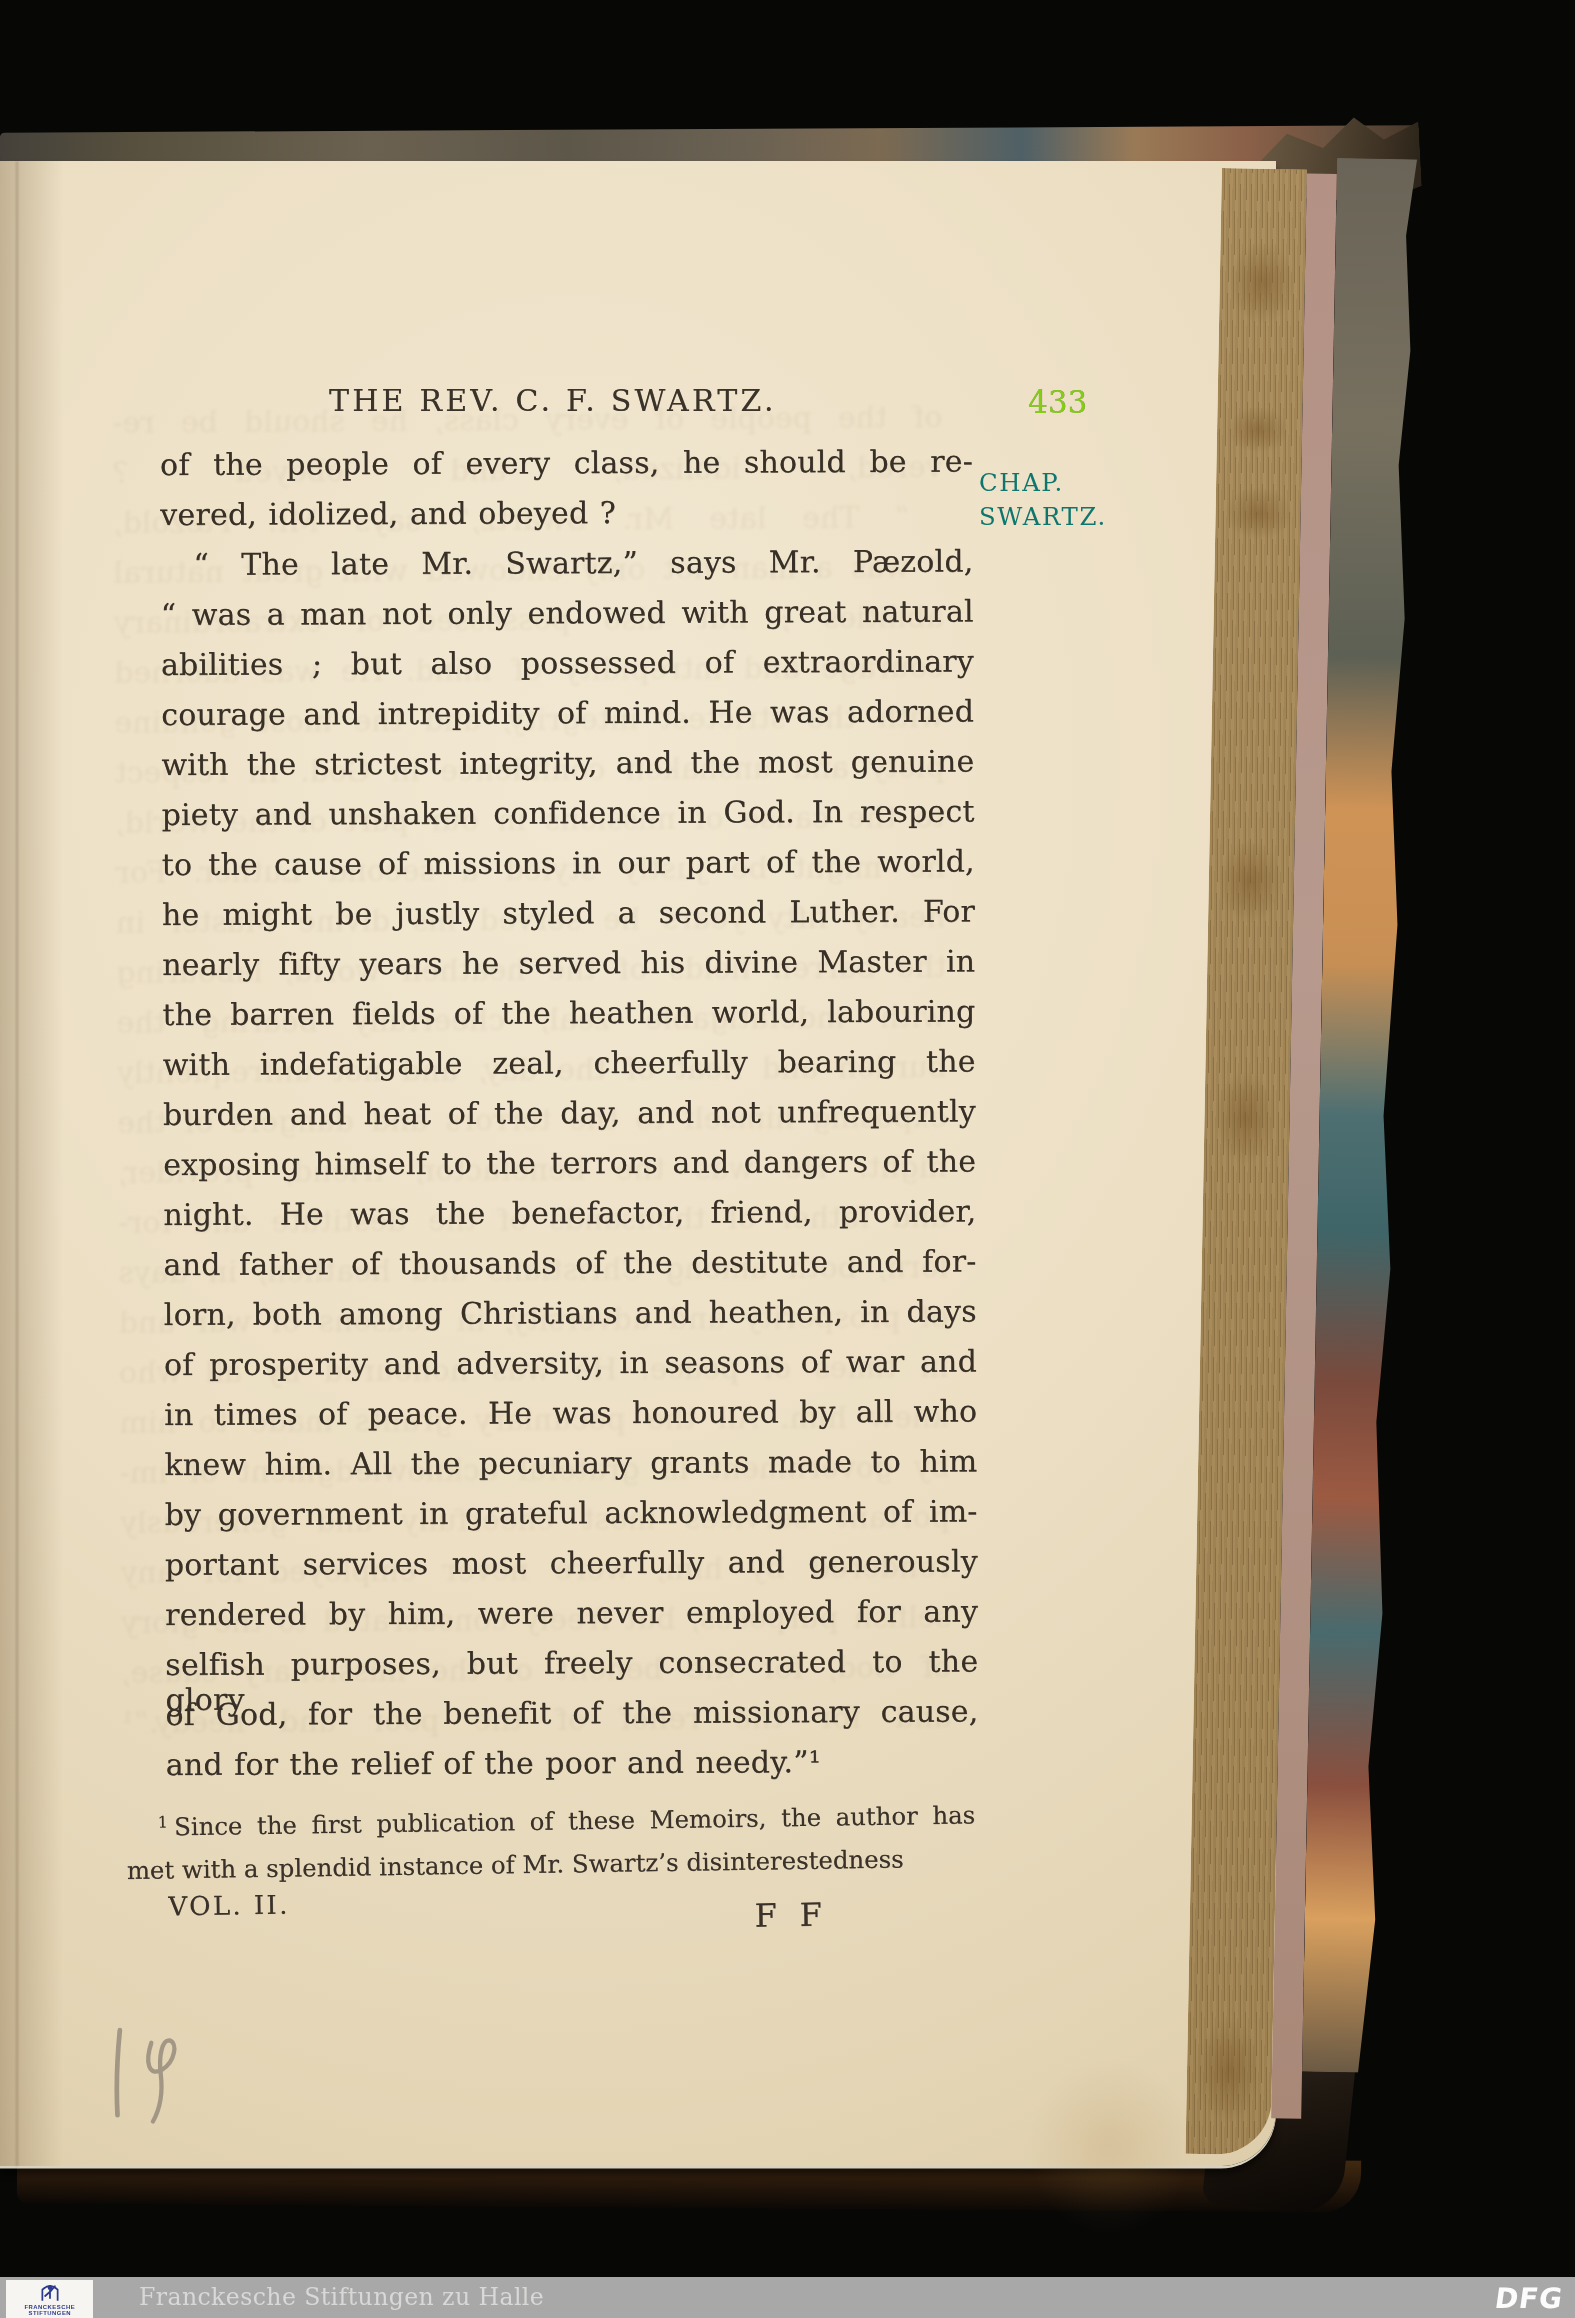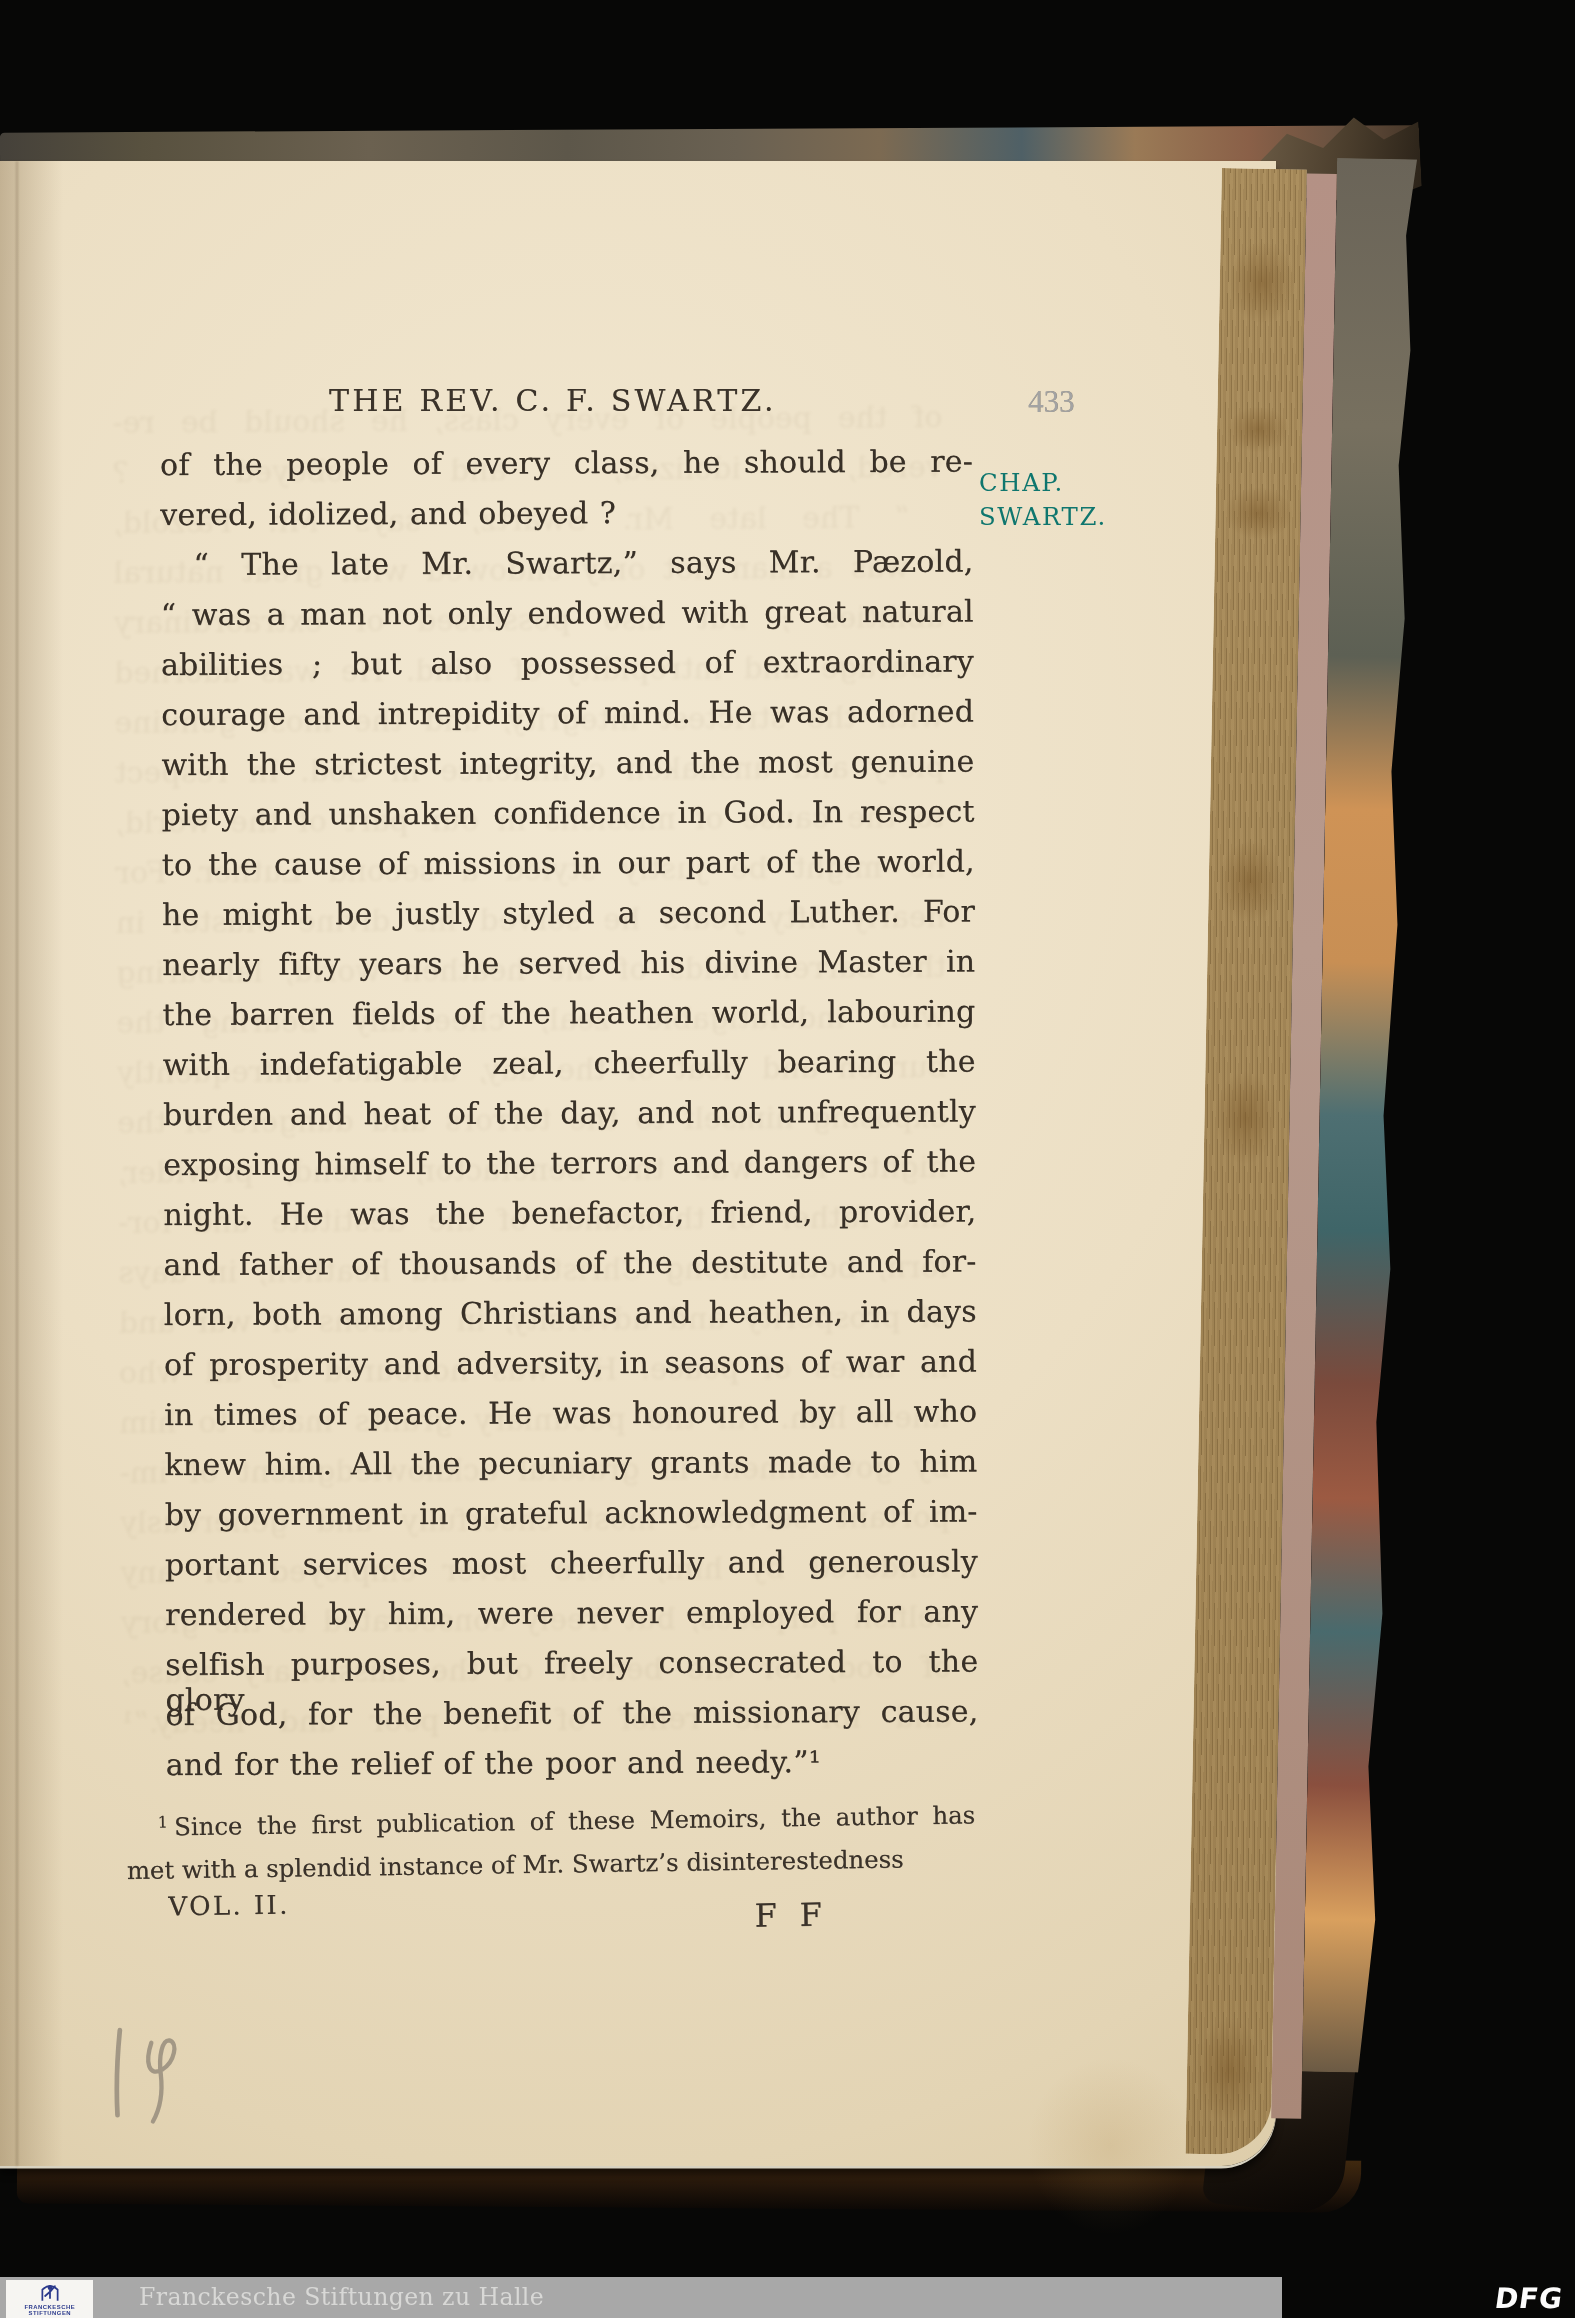"433" .page-number { color: #a3a3a3 -> #84cc16; font-family: Liberation Serif, serif -> none }
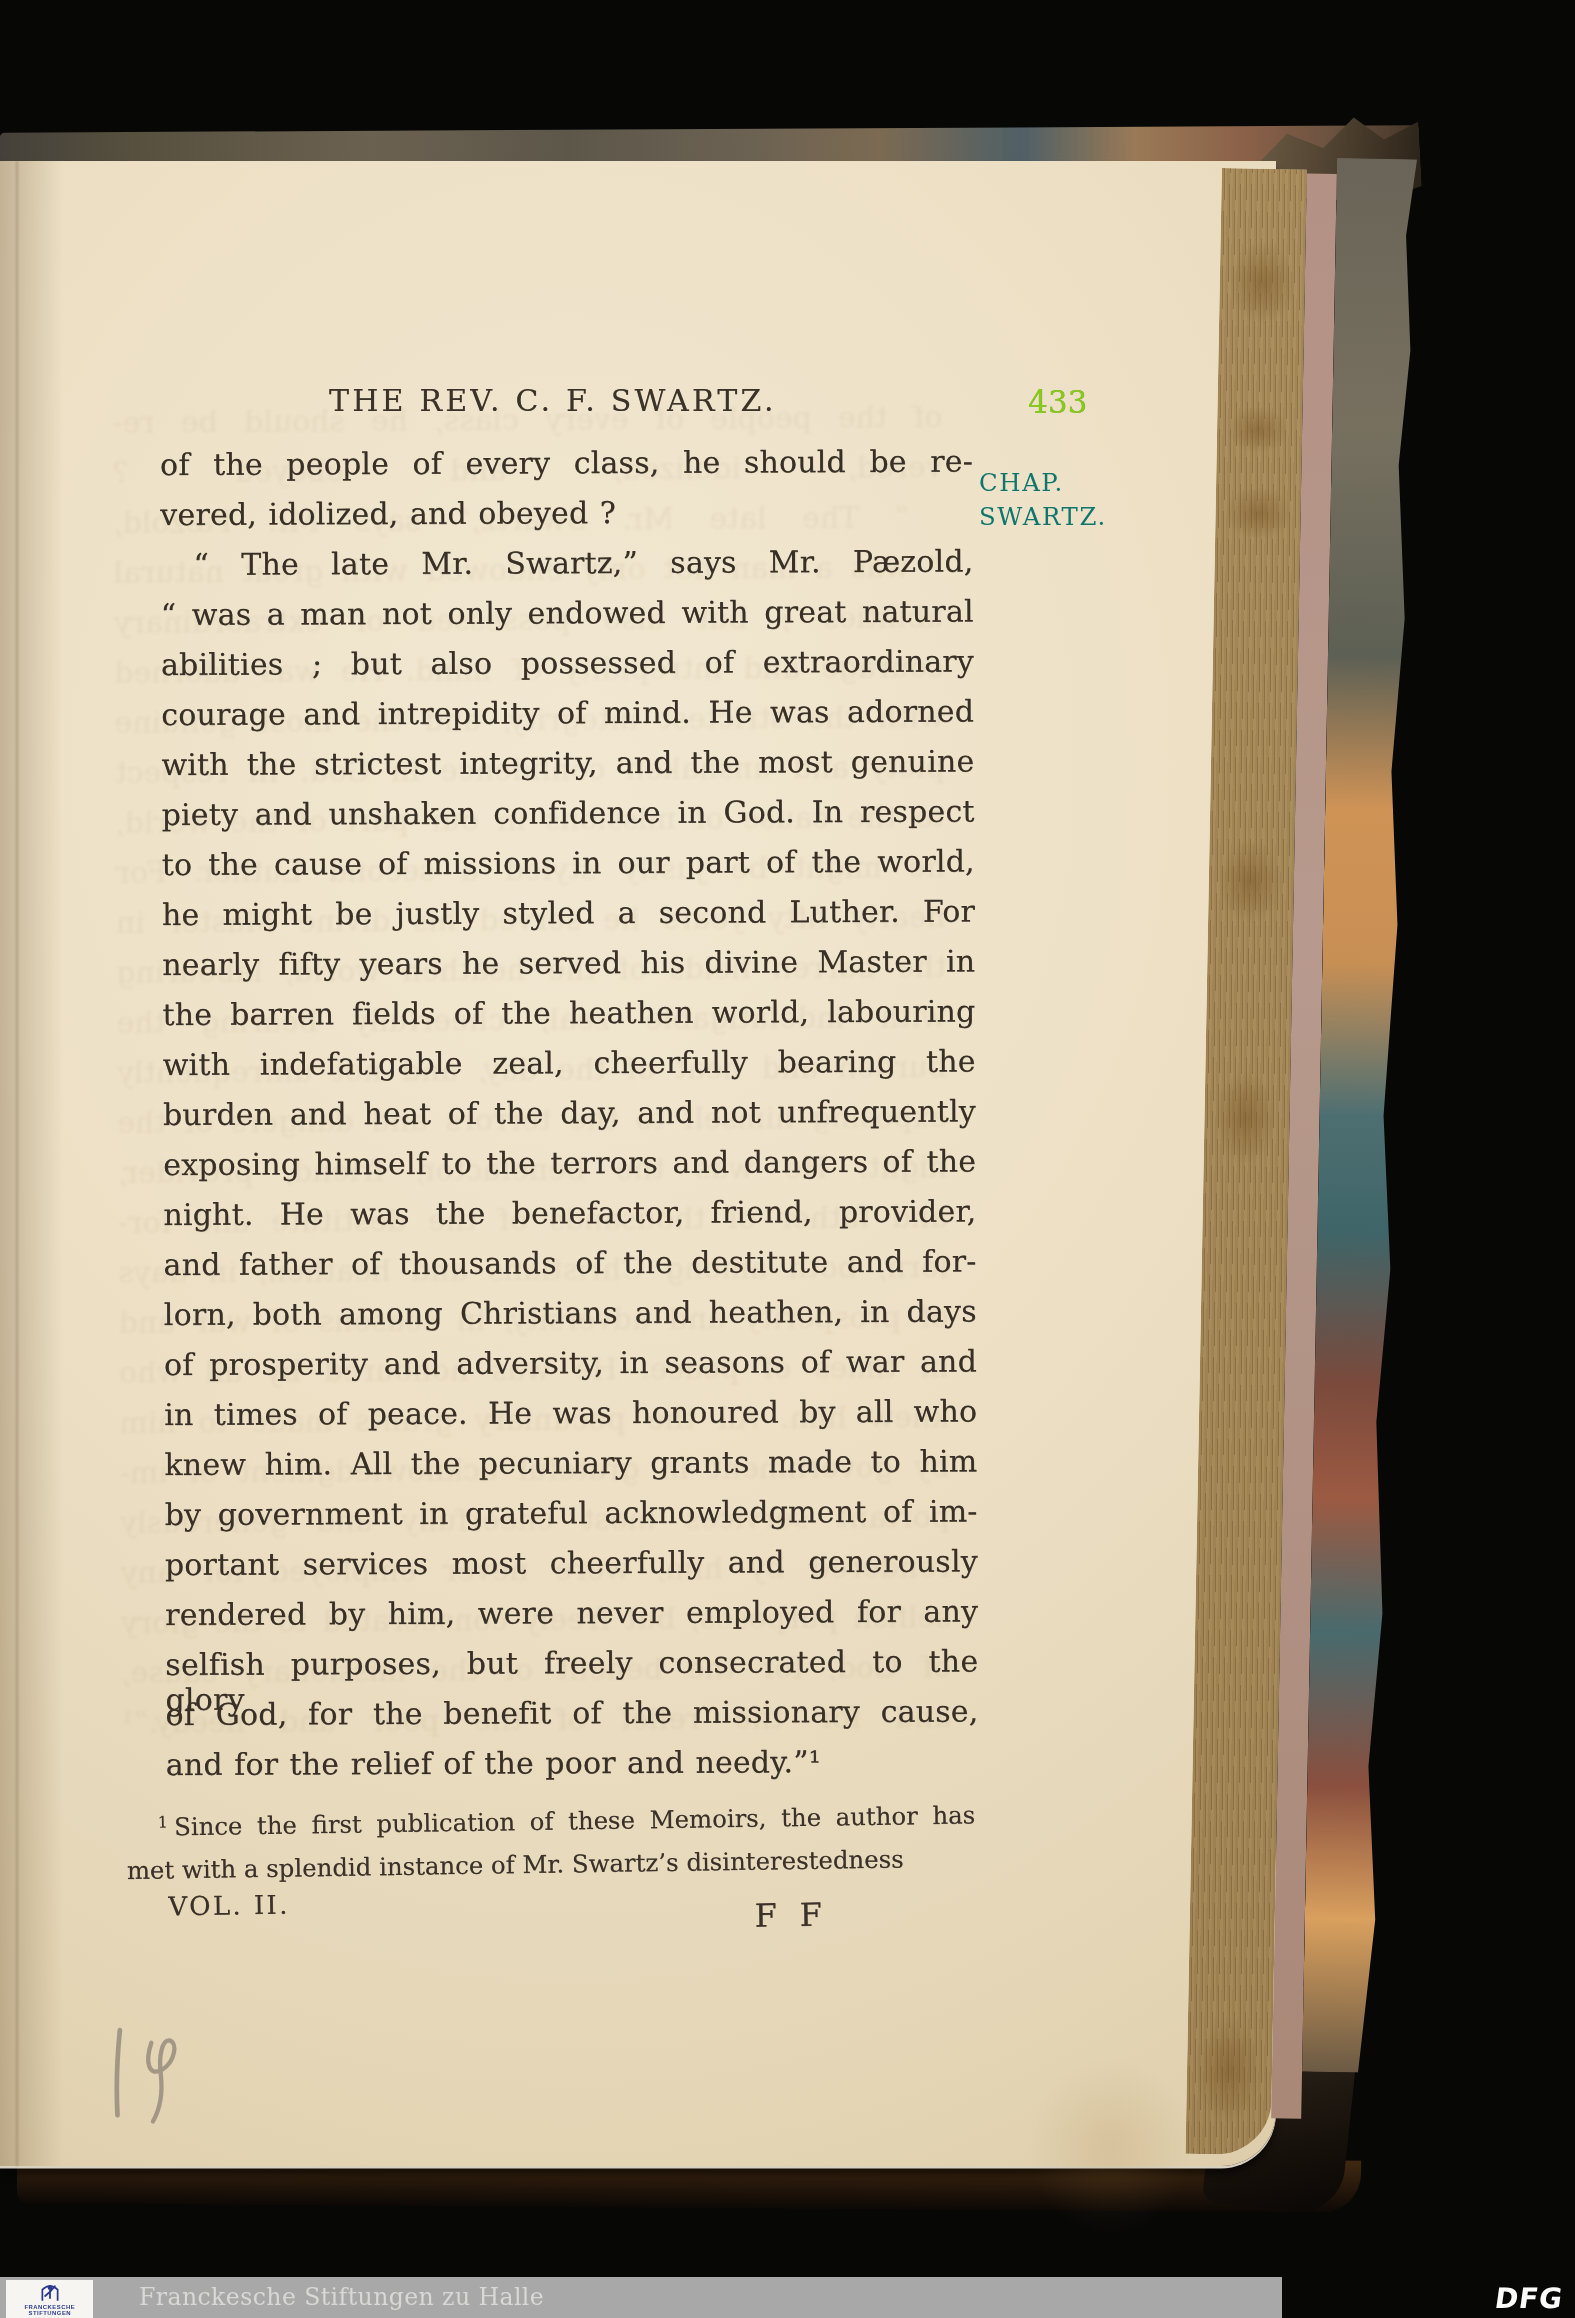"Franckesche Stiftungen zu Halle" .bottom-bar { width: 1282px -> 1575px }
